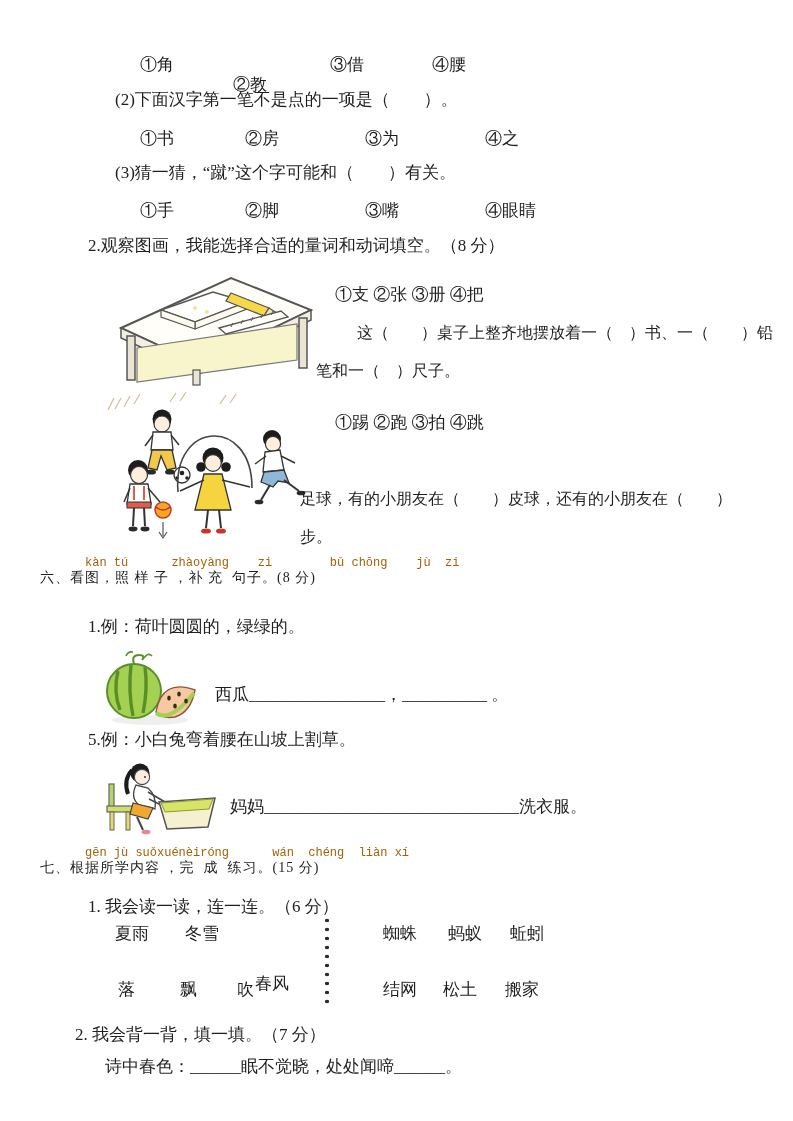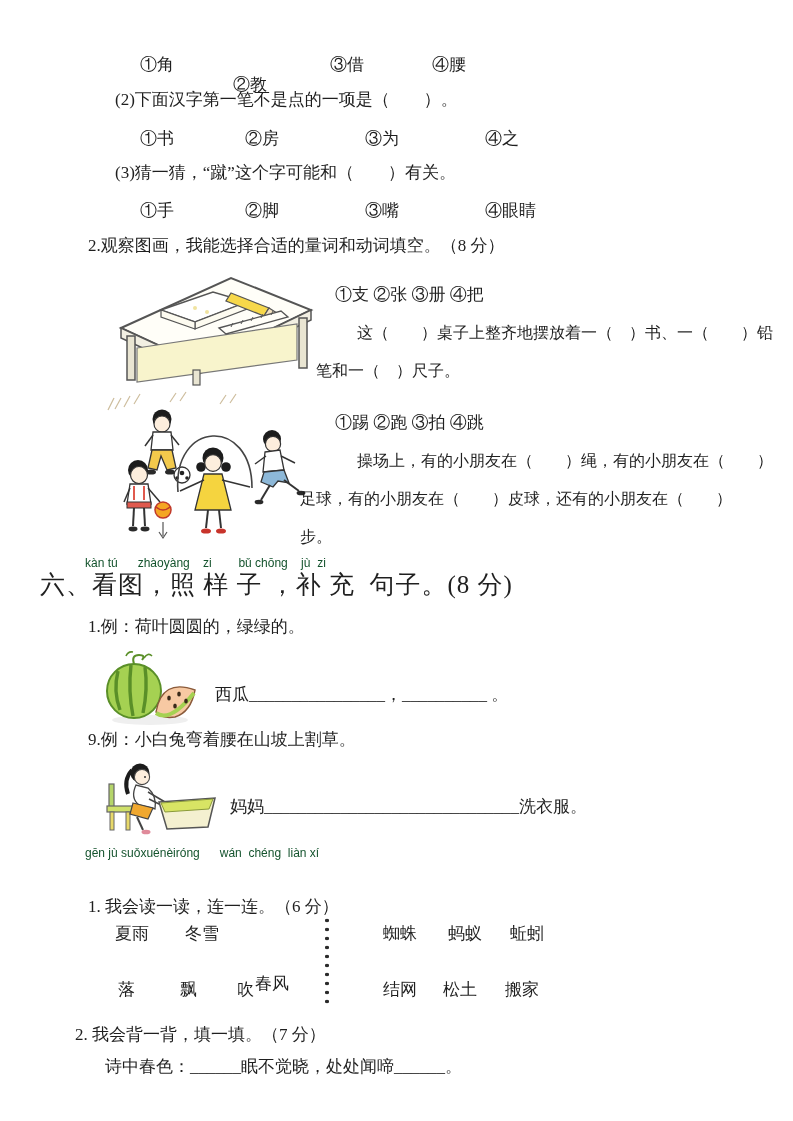"操场上，有的小朋友在（ ）绳，有的小朋友在（ ）" div.line { html: <div>操场上，有的小朋友在（ ）绳，有的小朋友在（ ）</div> -> none }
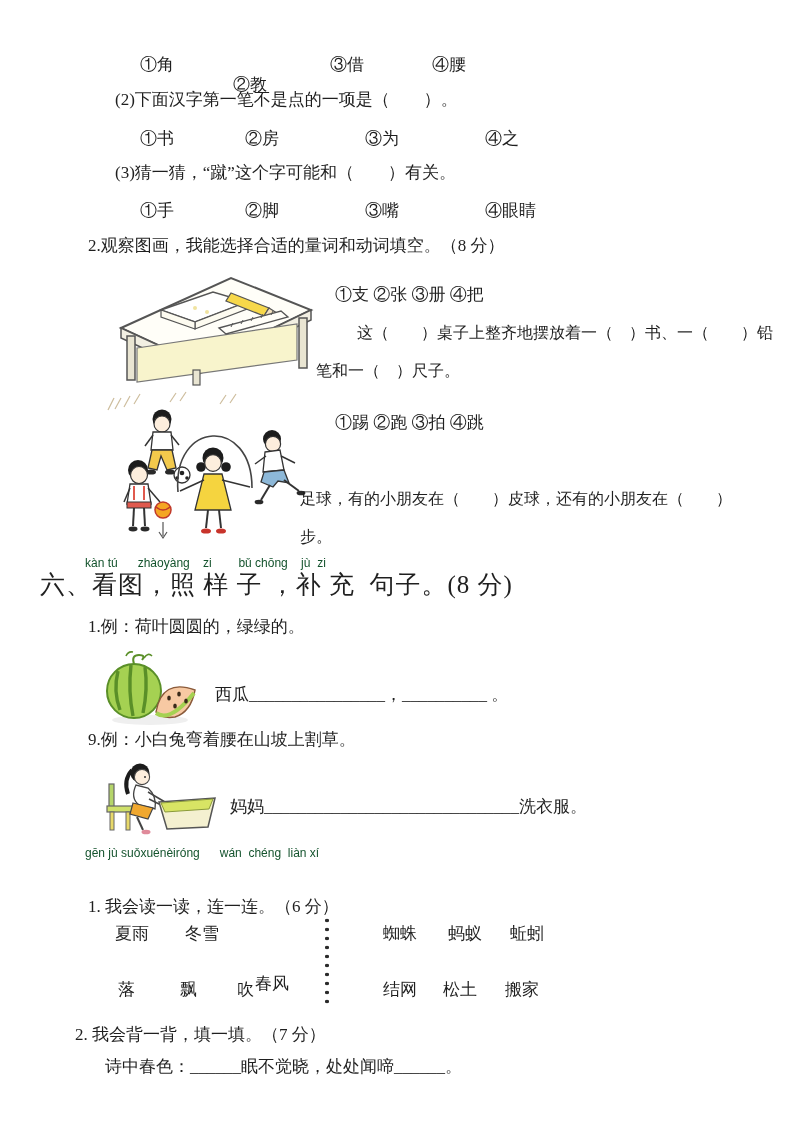"kàn tú zhàoyàng zi bǔ" .pinyin { color: #14532d -> #a16207; font-family: Liberation Sans, sans-serif -> Liberation Mono, monospace }
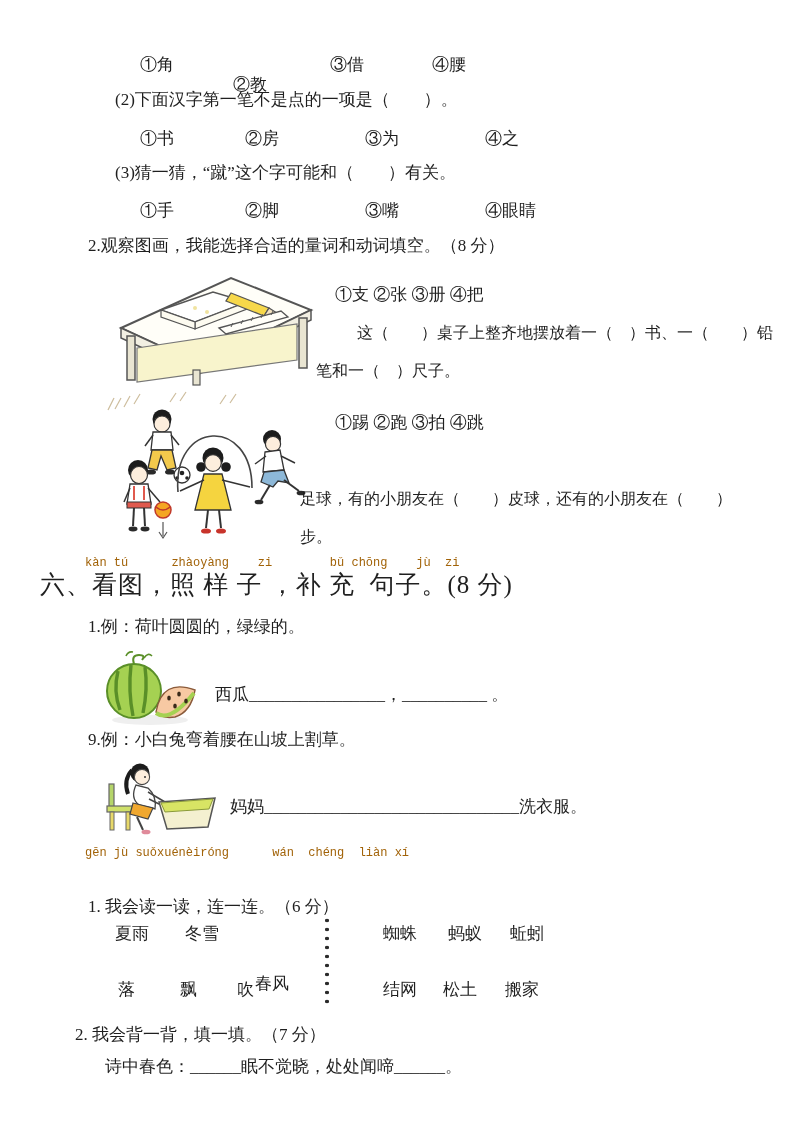"六、看图，照 样 子 ，补 充" .header { font-size: 25px -> 14px }
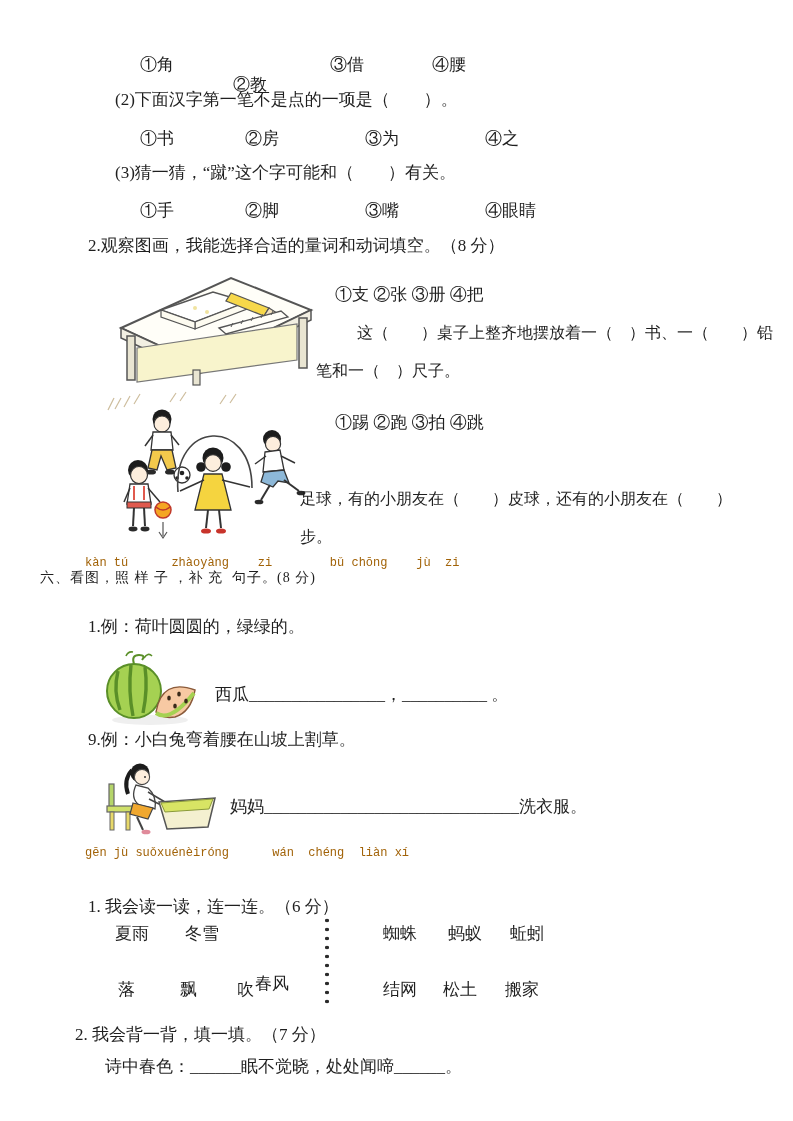"9.例：小白兔弯着腰在山坡上割草。" div.line { text: 9 -> 5 }
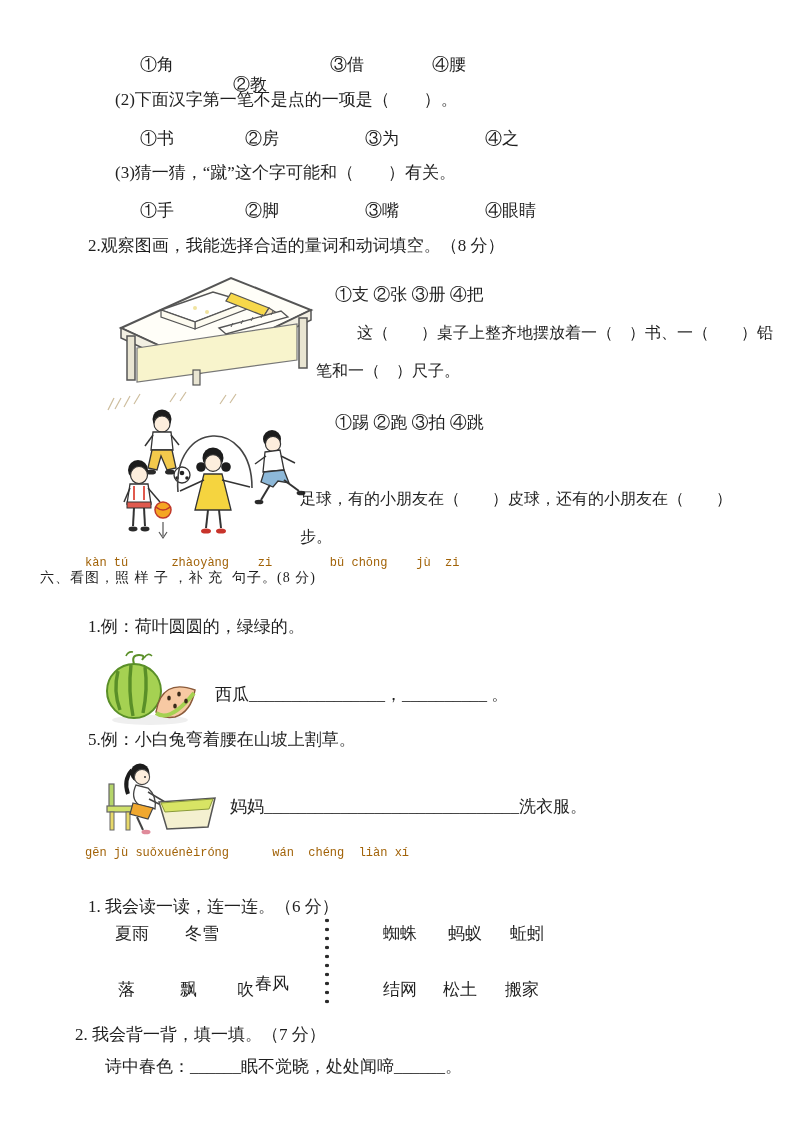"七、根据所学内容 ，完 成 练习。(15 分)" div.line { html: none -> <div>七、根据所学内容 ，完 成 练习。(15 分)</div> }
